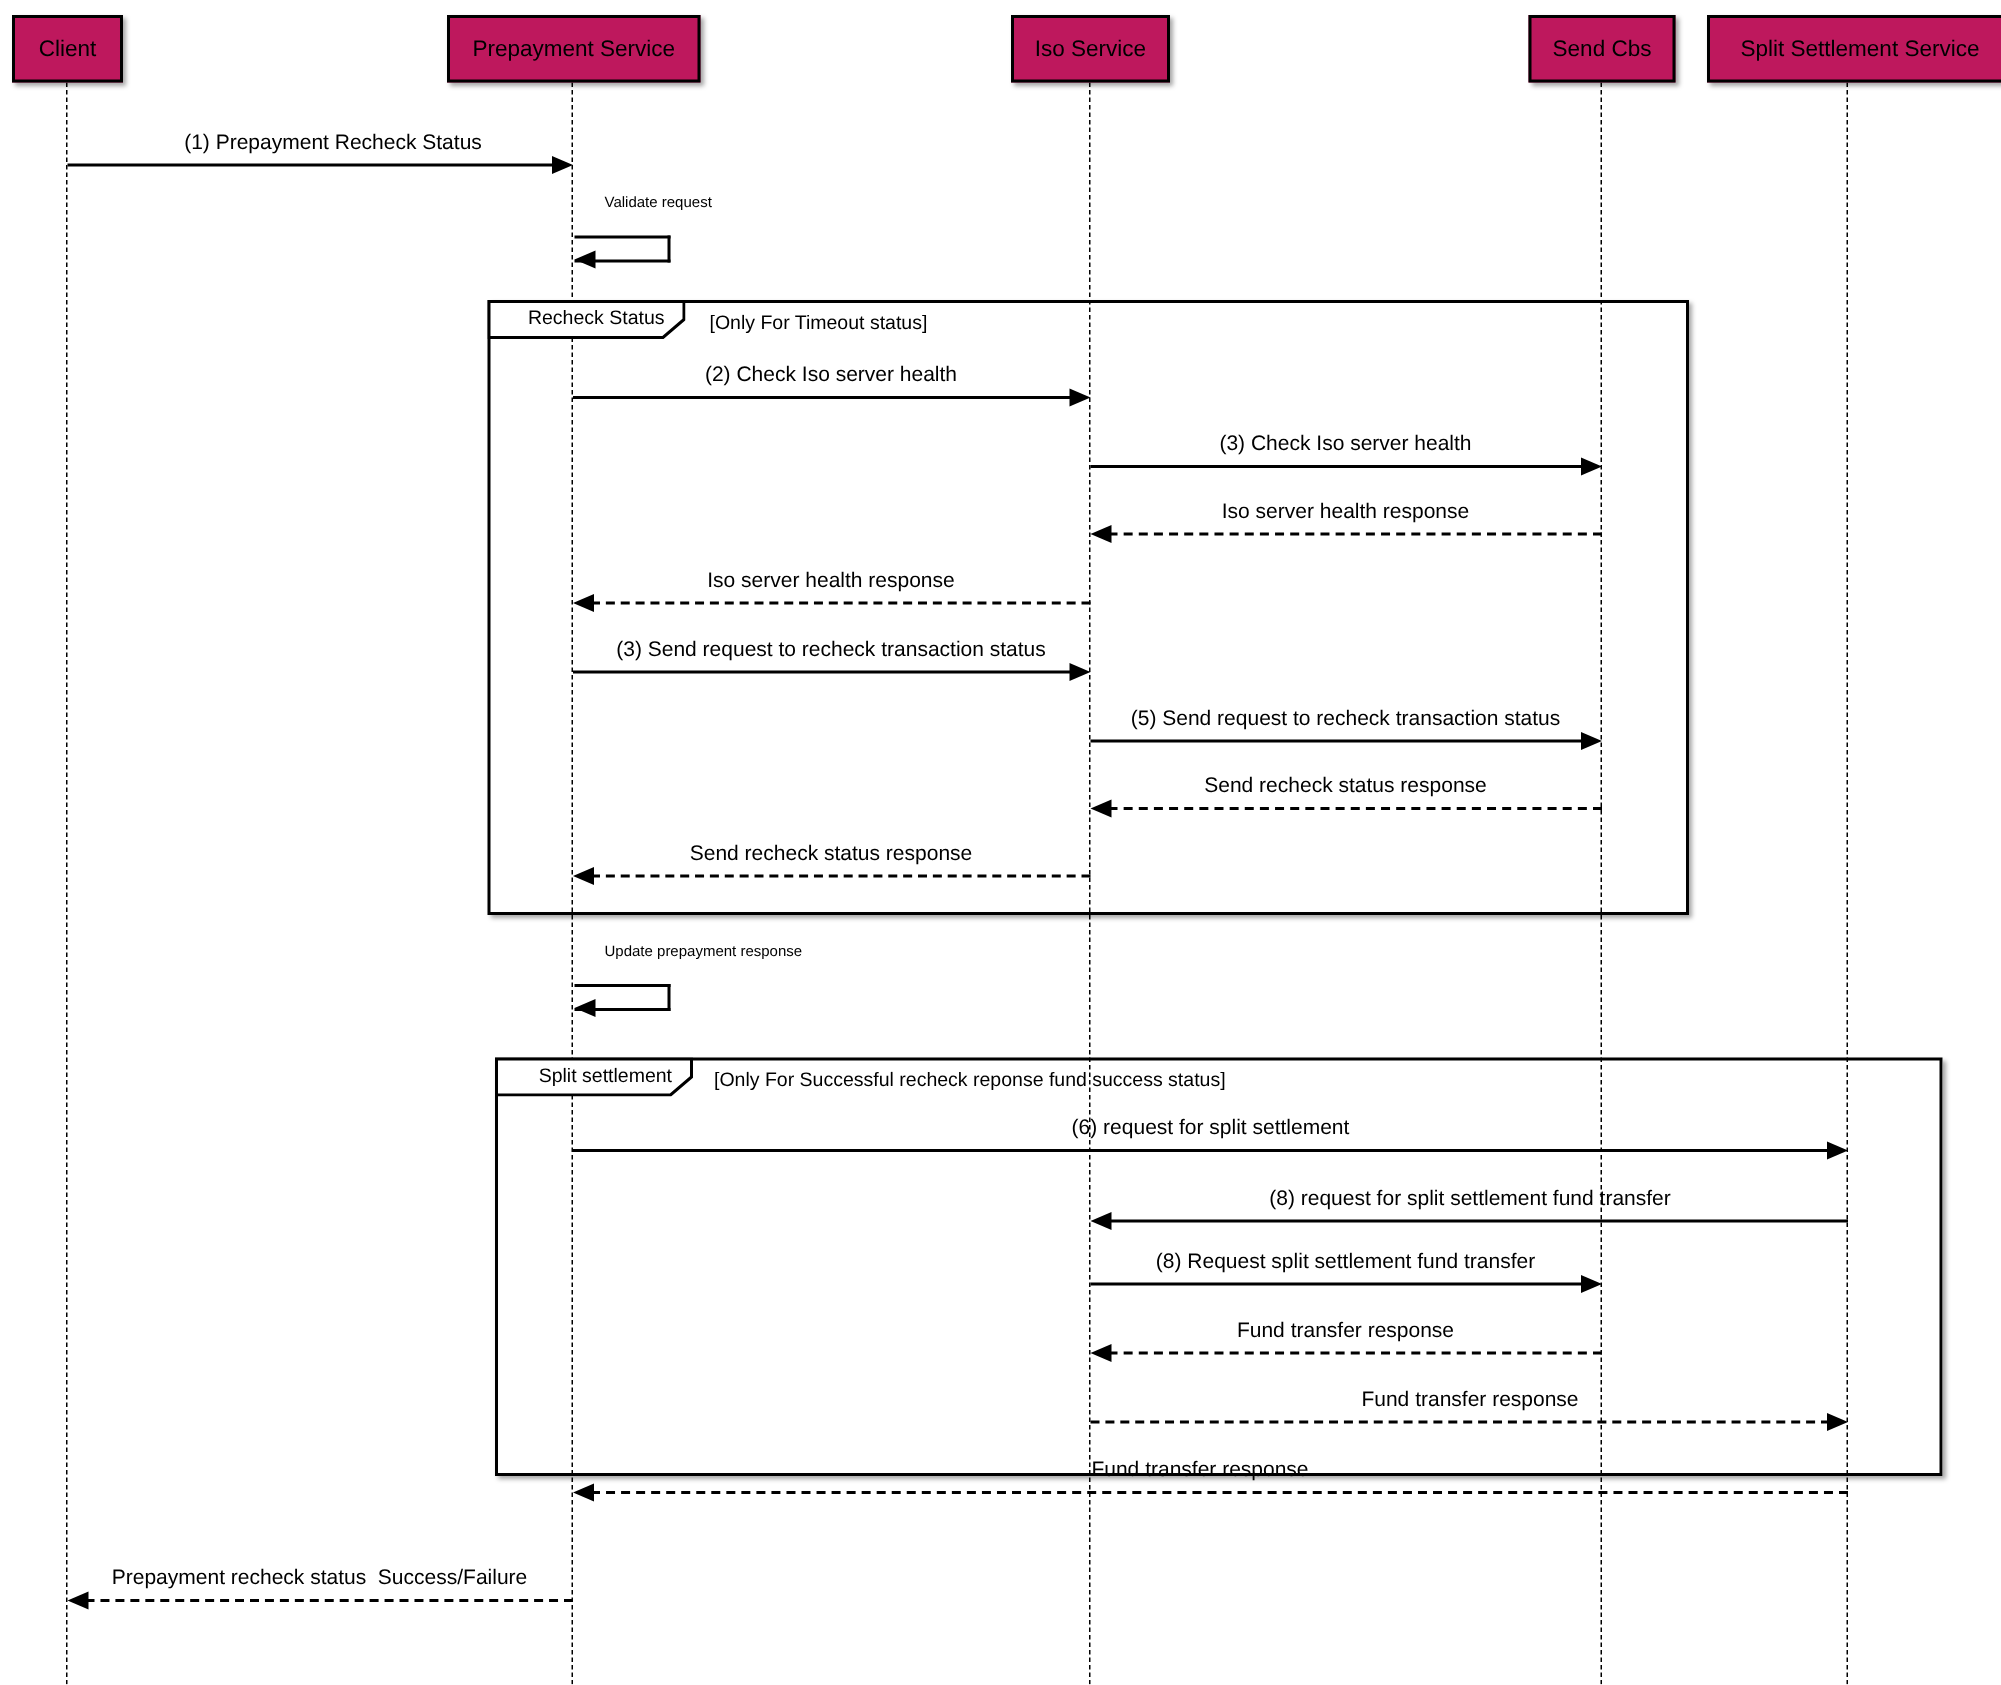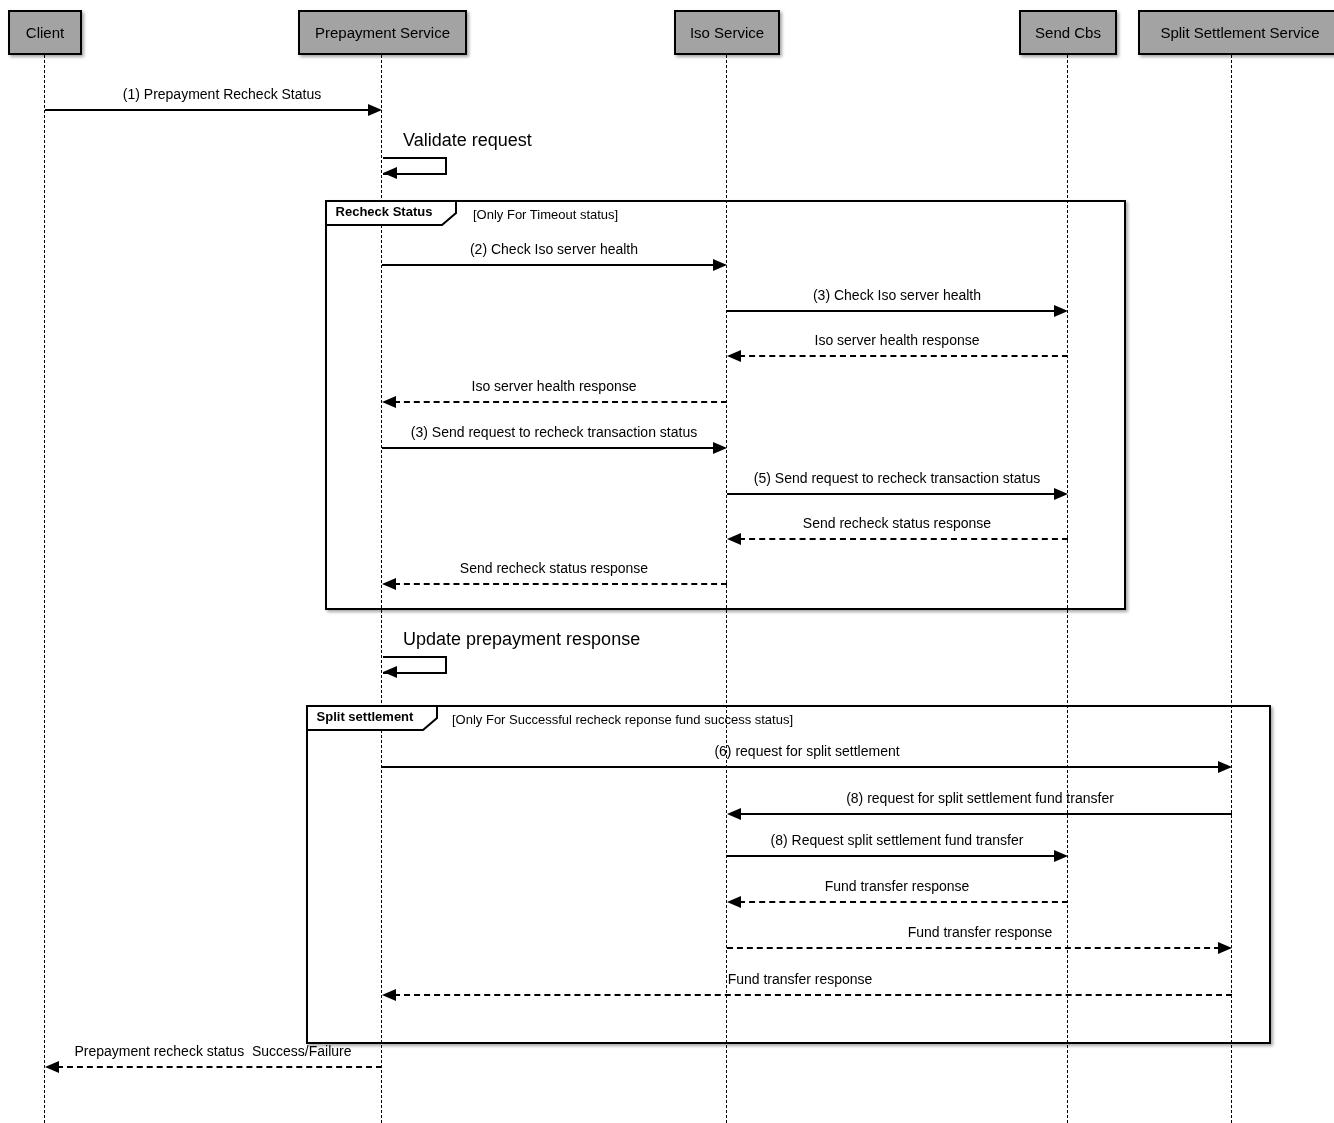"Client" .actor { background: #a3a3a3 -> #be185d }
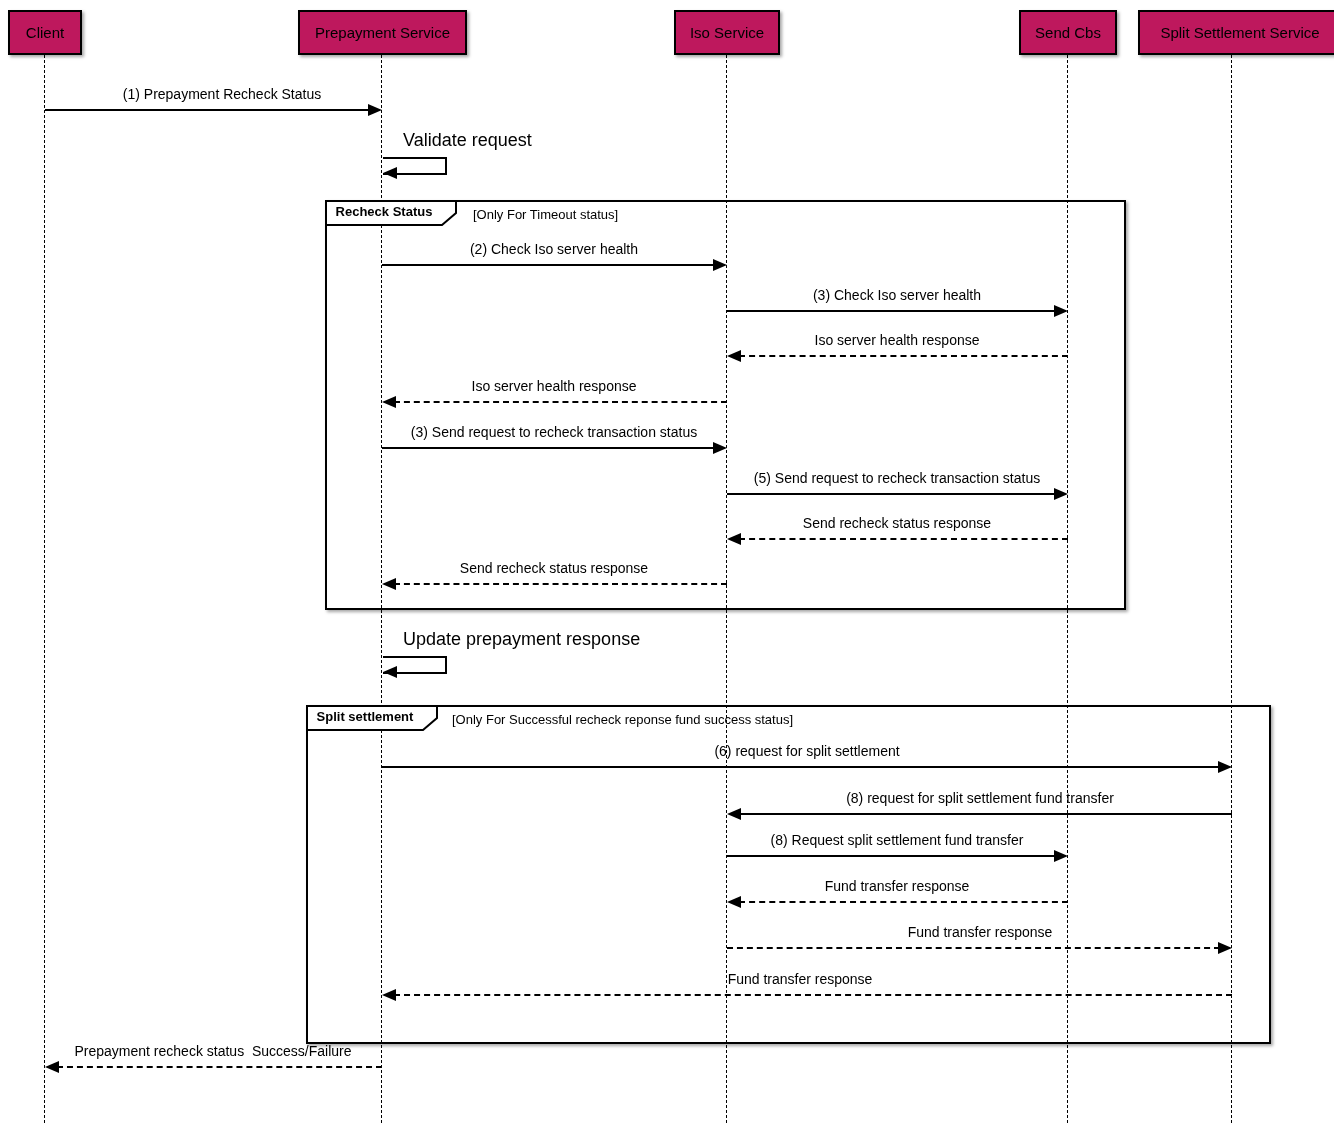"Validate request" .slabel { font-size: 18px -> 10px }
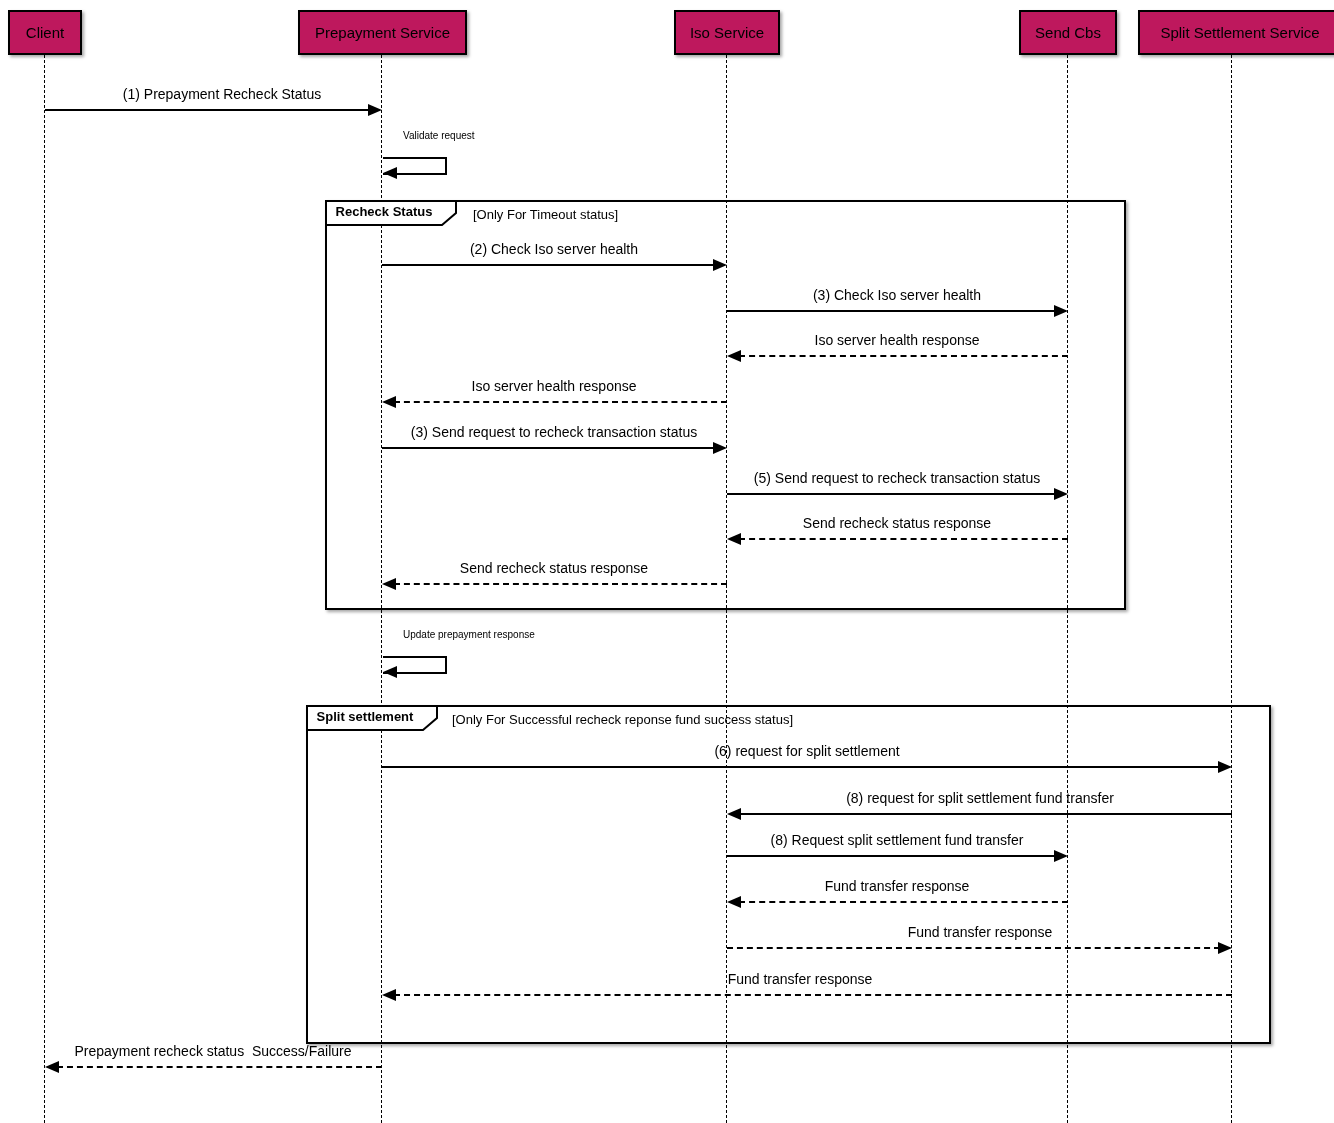"Recheck Status" .frame-tab-label { font-weight: bold -> normal; text-align: center -> right }
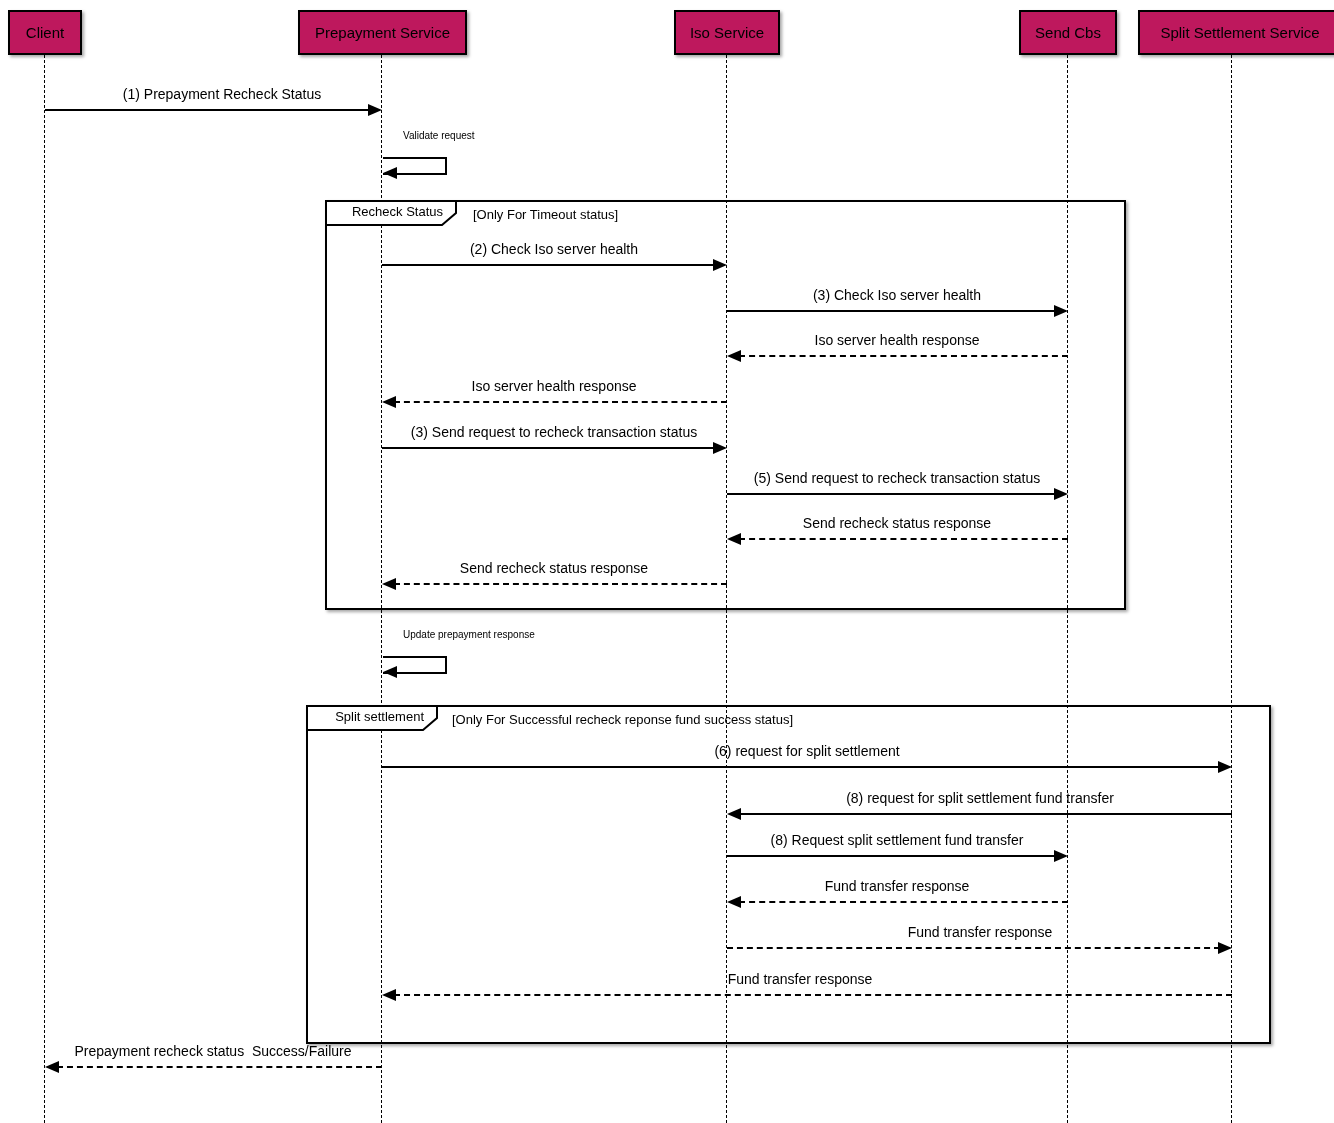"Split settlement" div.frame { height: 339px -> 279px; left: 306px -> 330px }
